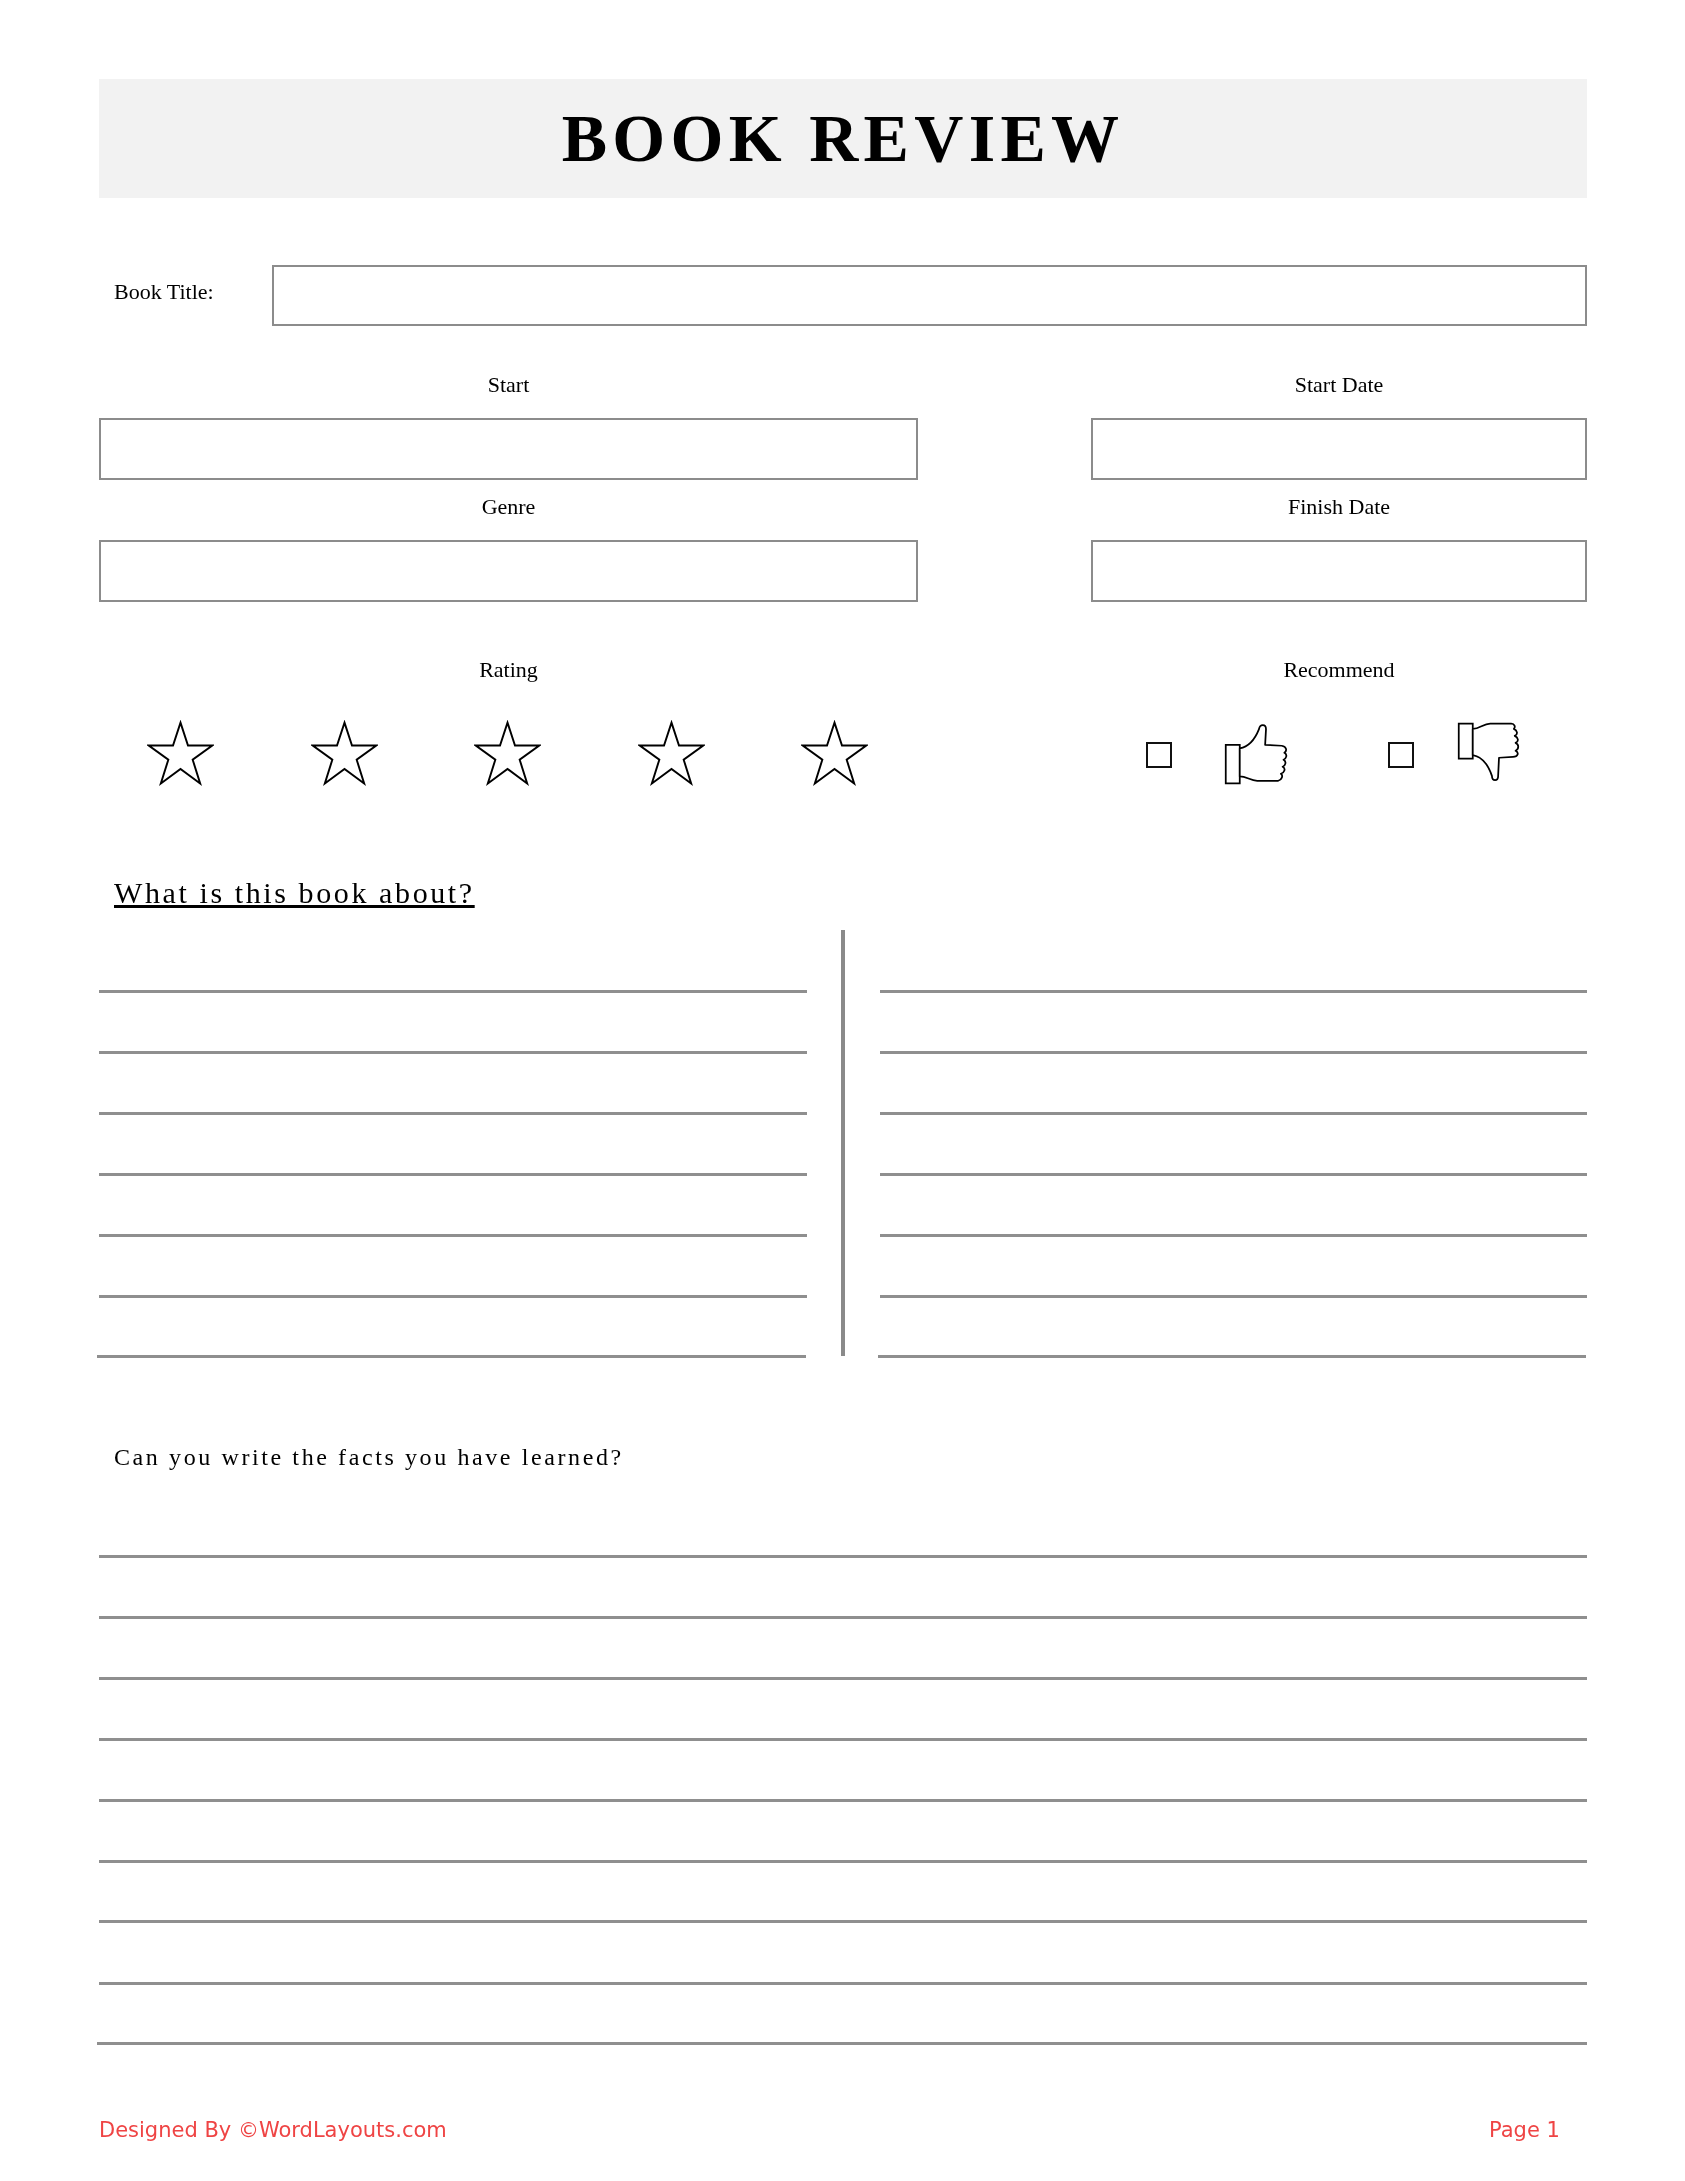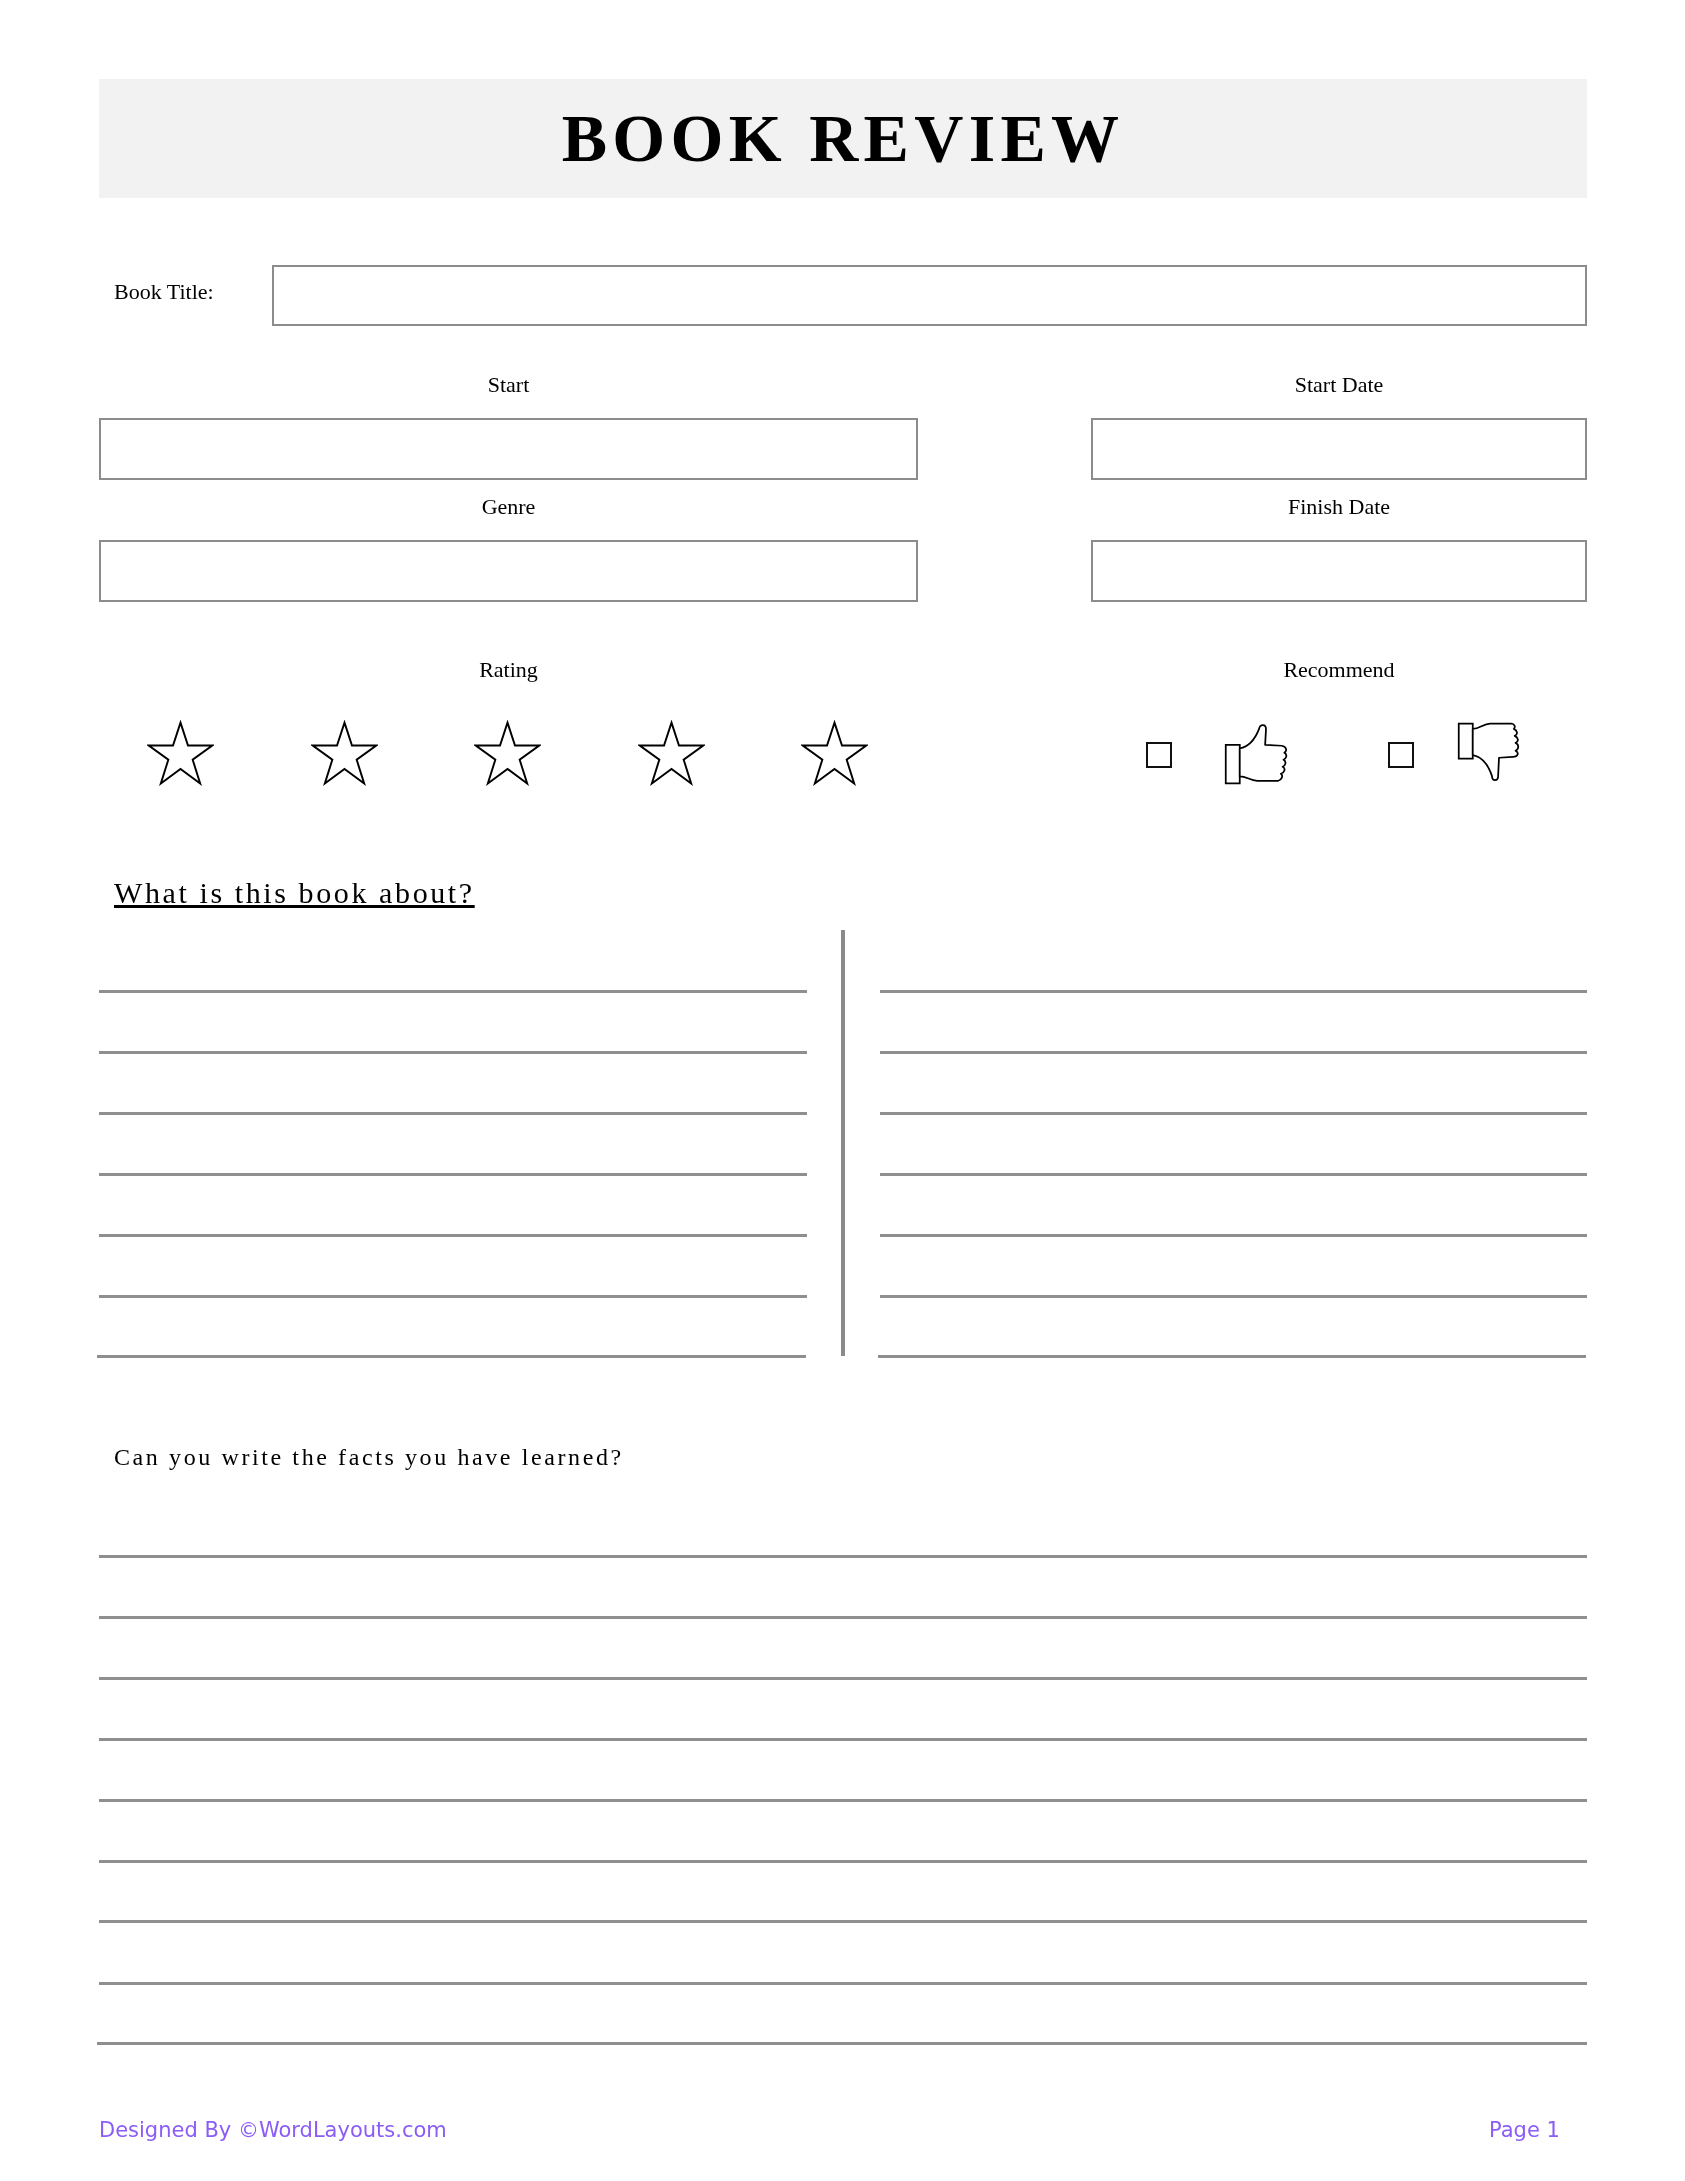"Designed By ©WordLayouts.com" .footer { color: #8b5cf6 -> #ef4444 }
